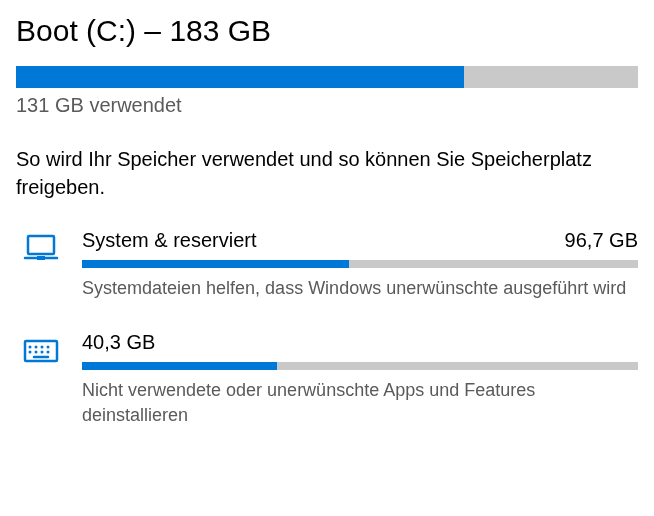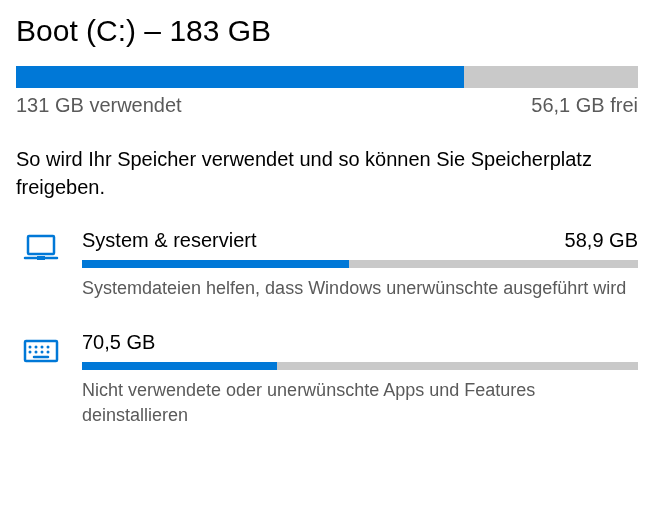"56,1 GB frei" span { html: <span>56,1 GB frei</span> -> none }
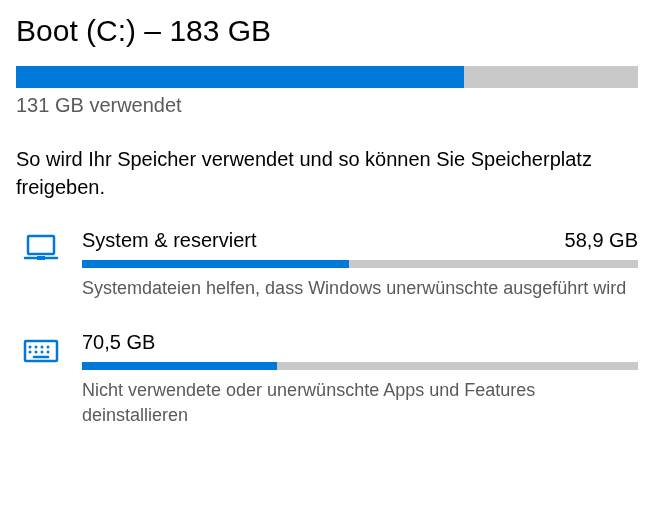"58,9 GB" span.category-size { text: 58,9 -> 96,7 }
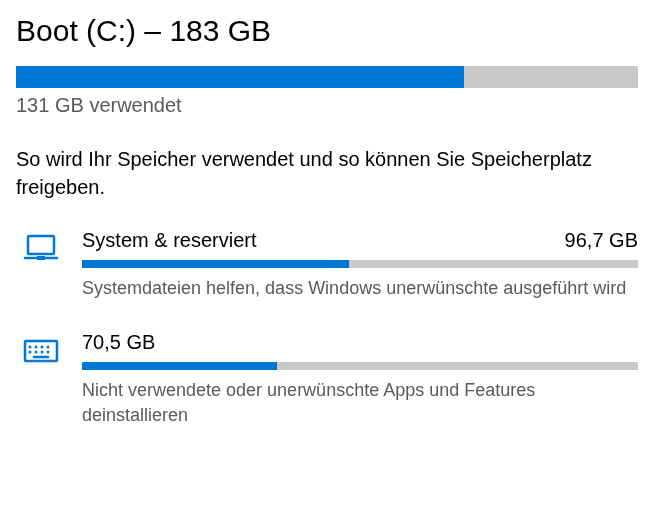"70,5 GB" span.category-size { text: 70,5 -> 40,3 }
